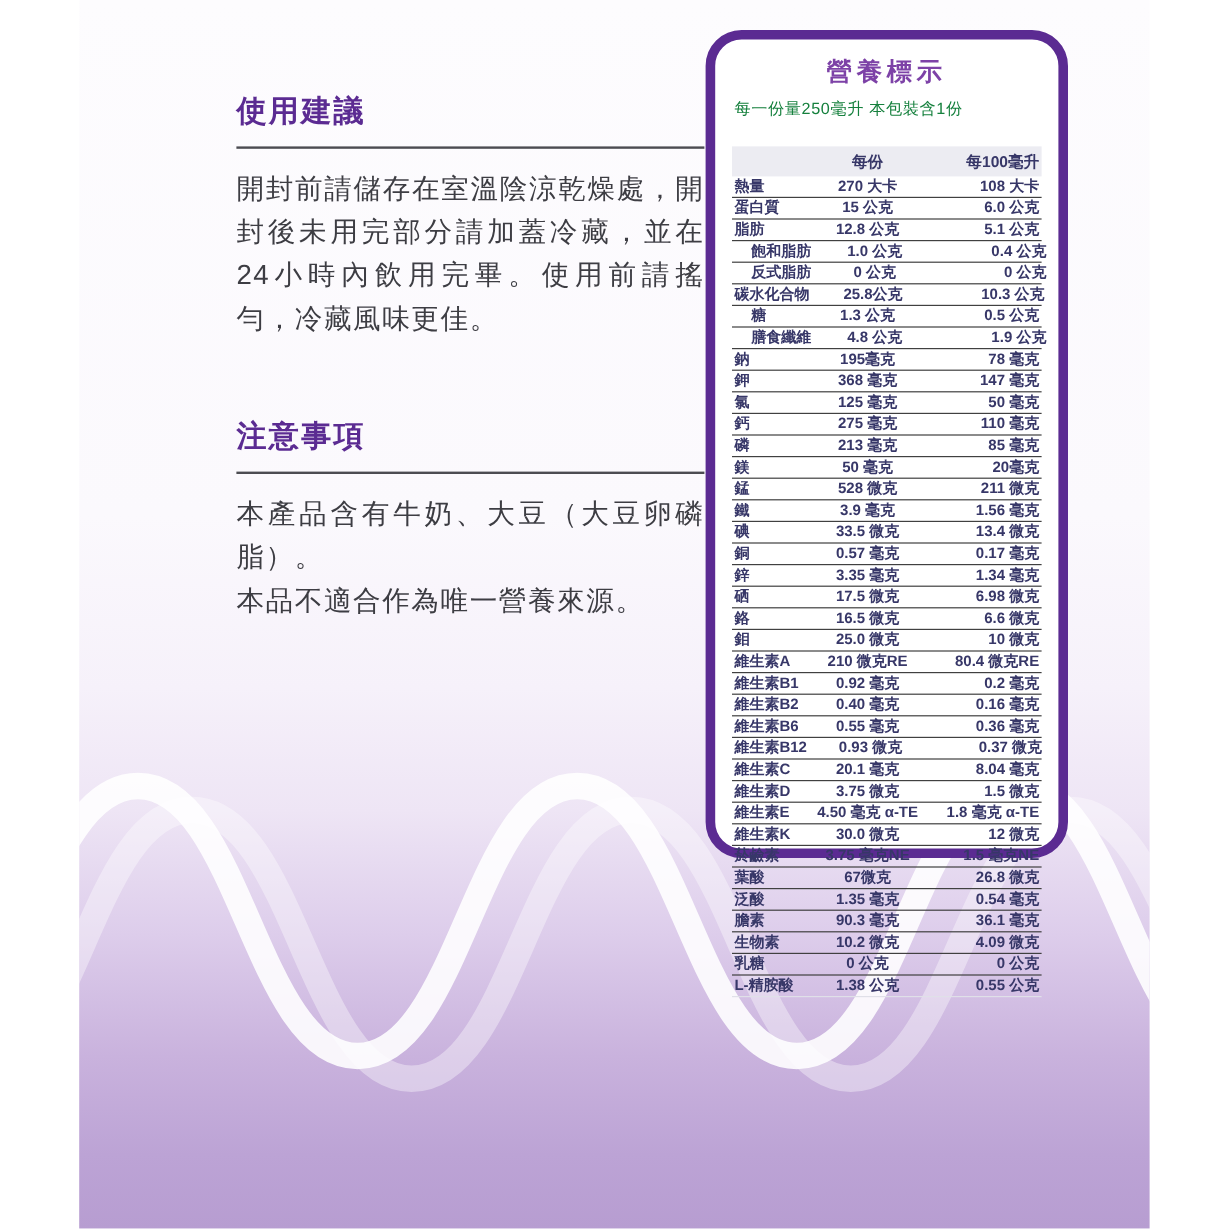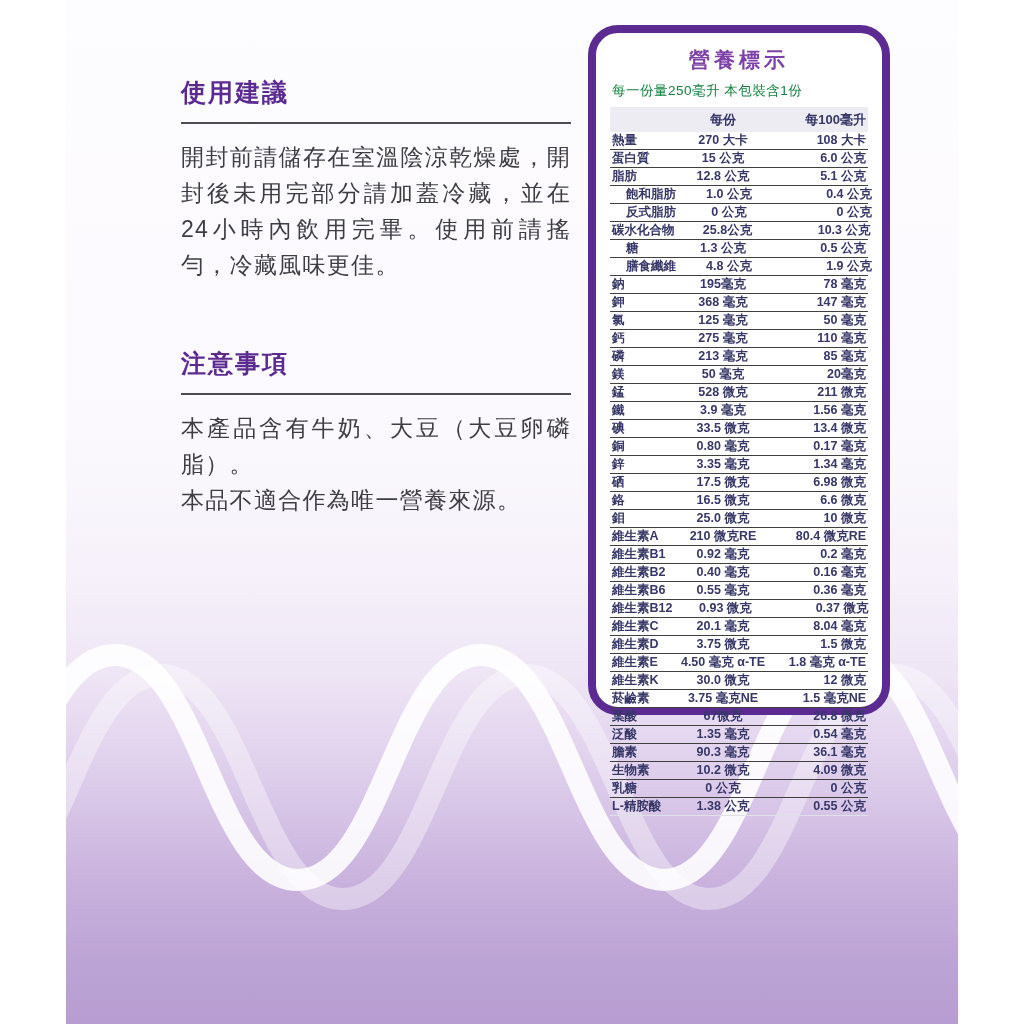"使用建議" .left-panel { left: 181px -> 197px }
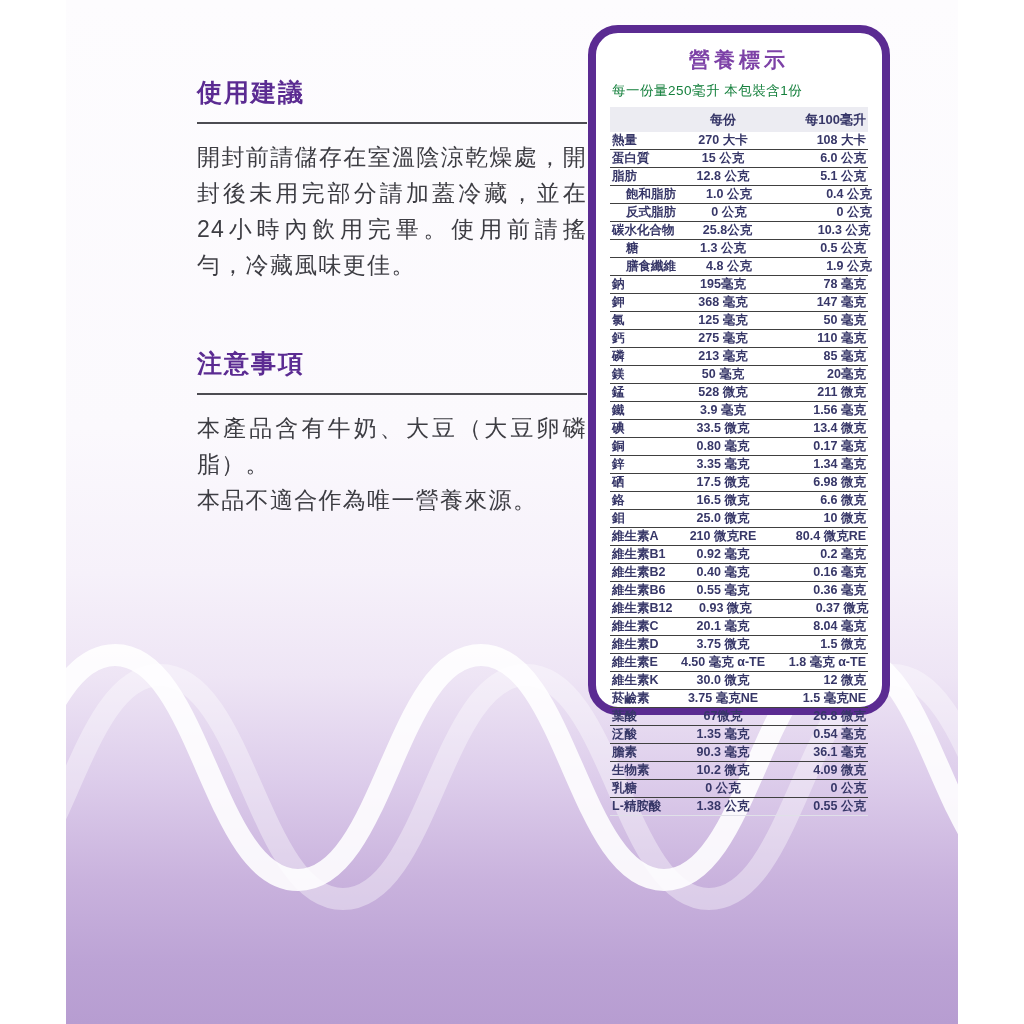"每份" .head-row { margin-top: none -> 15px }
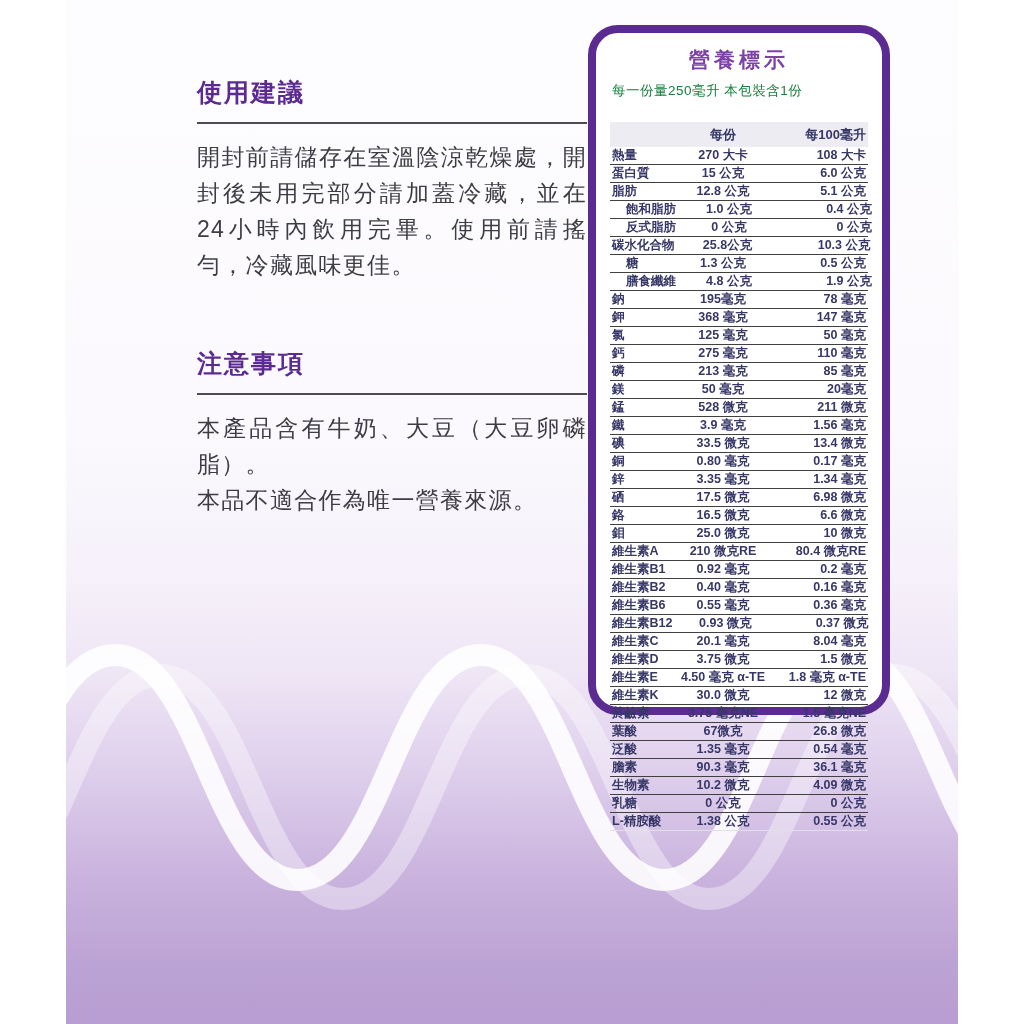"0.80 毫克" div.c2 { text: 0.80 -> 0.57 }
